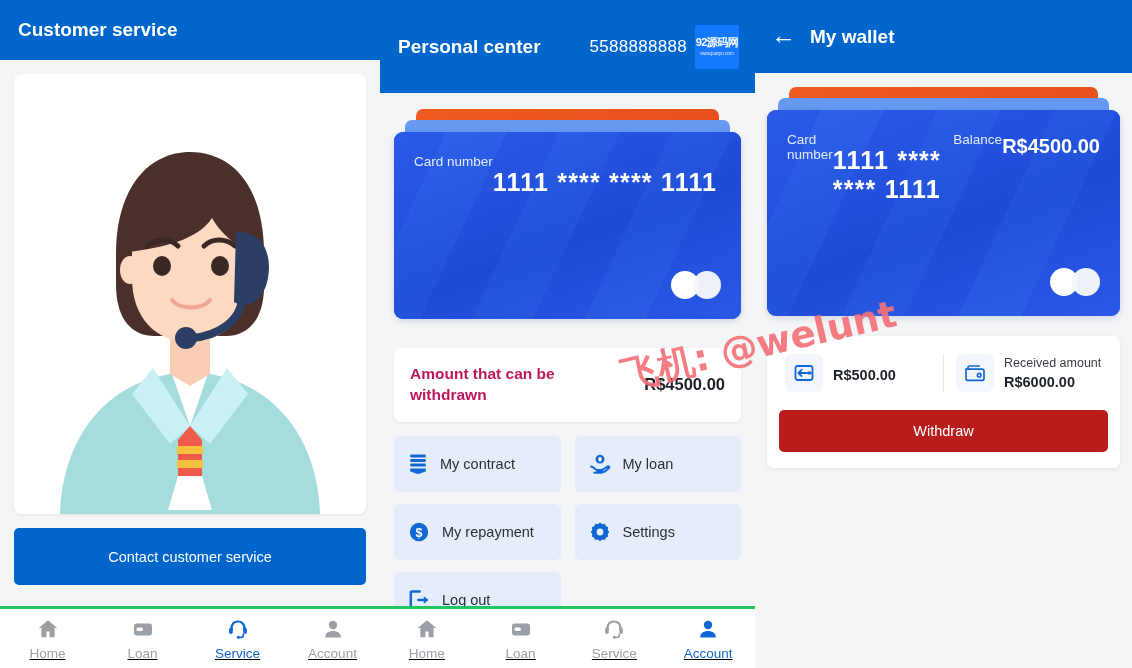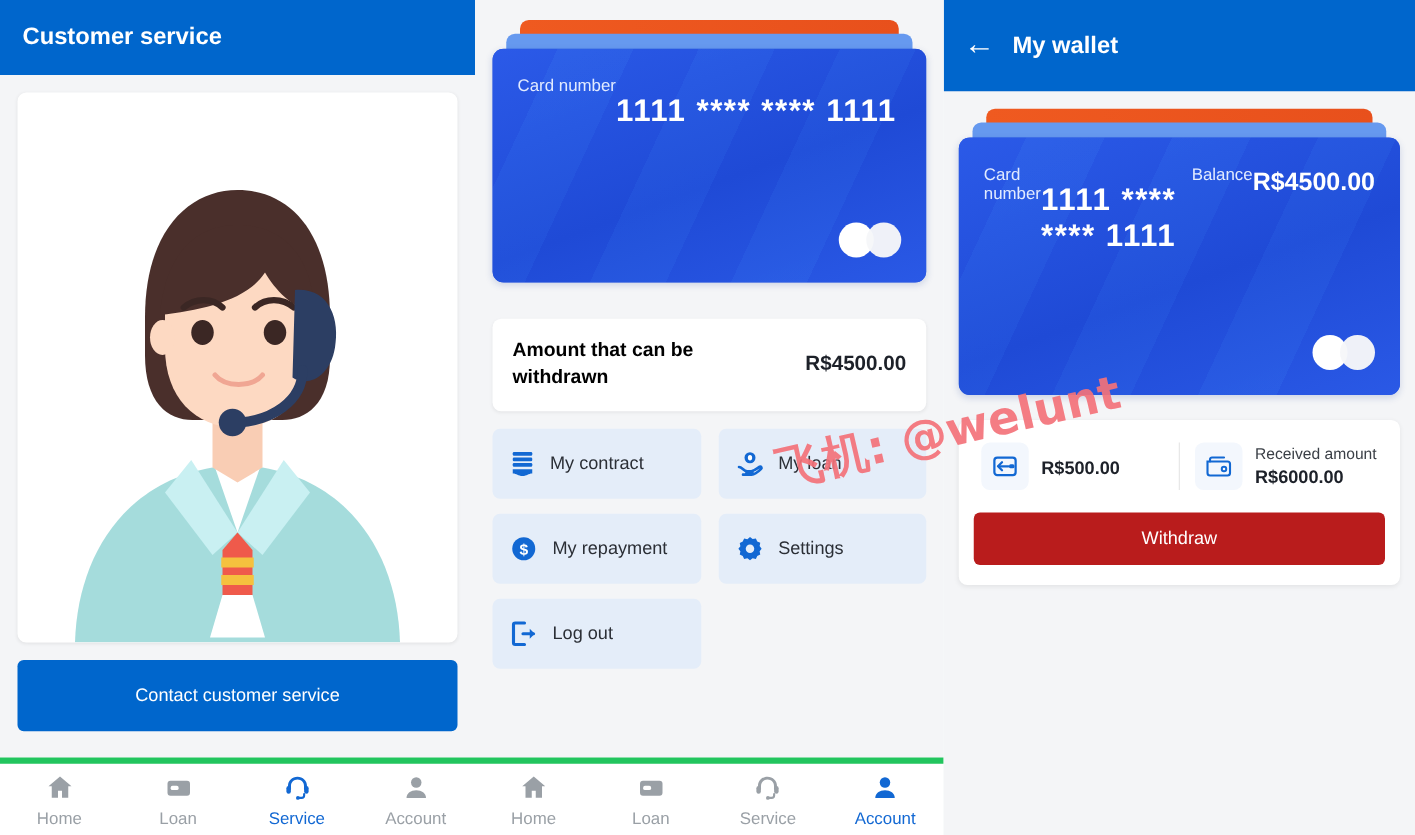"Personal center" div.hdr { html: none -> <div> <span>Personal center</span> <span></span> <span>5588888888</span> <span> <span>92源码网</span> <span>www.juaryn.com</span> </span> </div> }
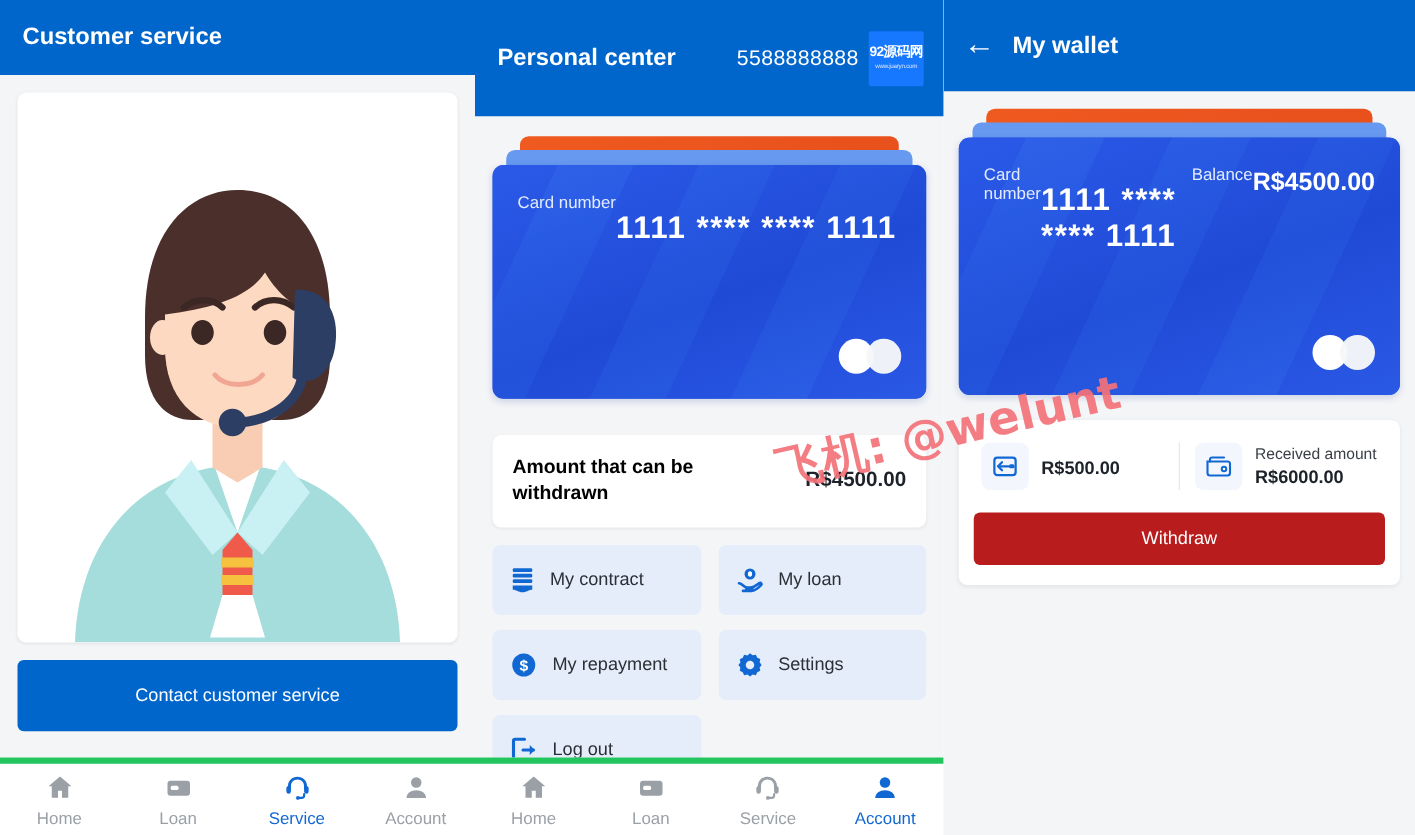"Amount that can be withdrawn" .amount-label { color: #000000 -> #be185d }
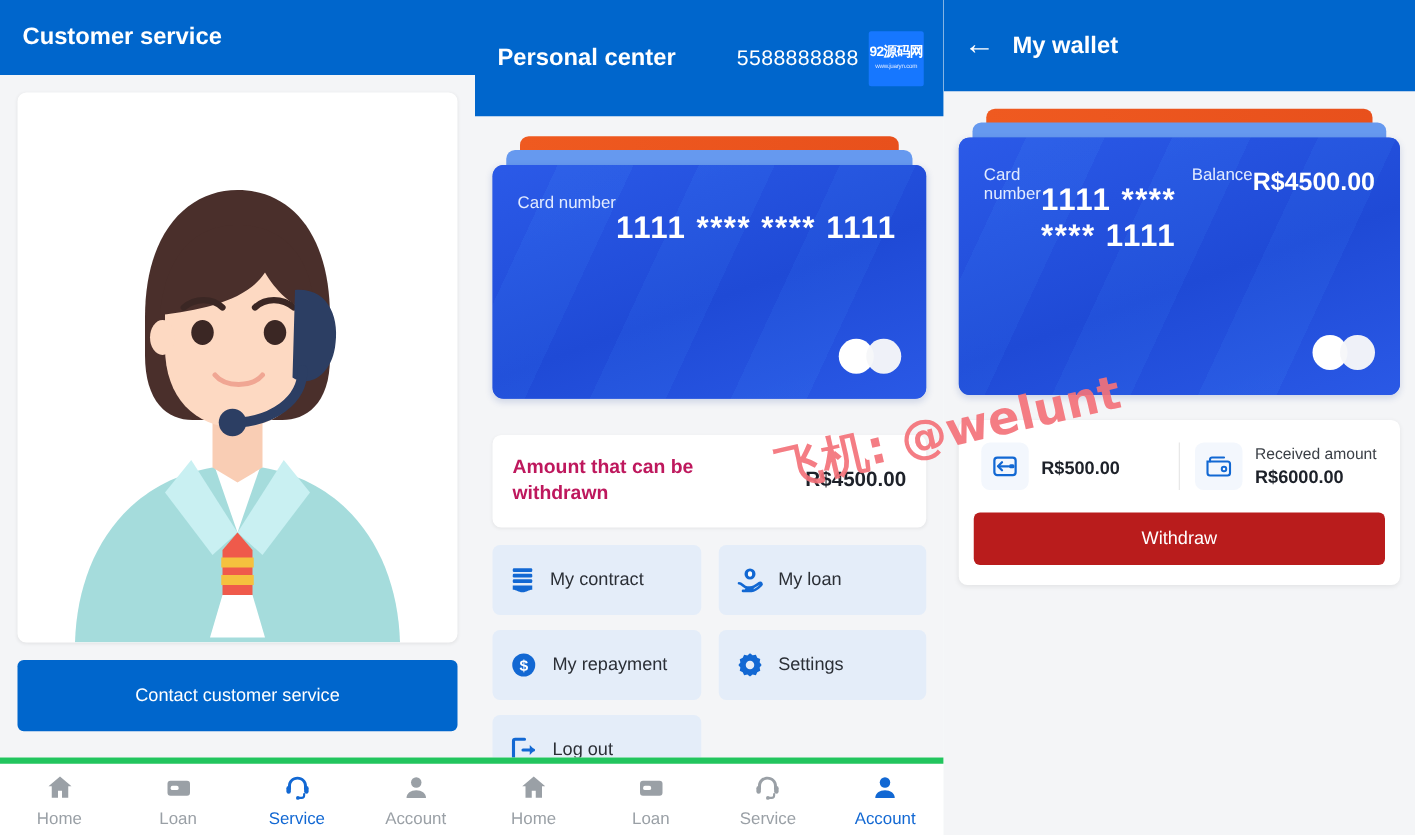"Home" .tabbar { border-top: 5px solid #22c55e -> 3px solid #22c55e; text-decoration: none -> underline }
